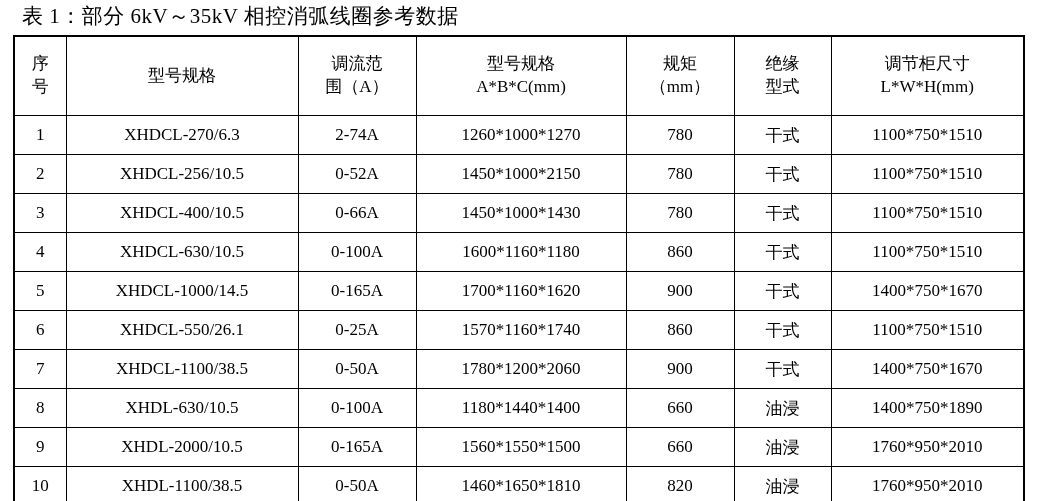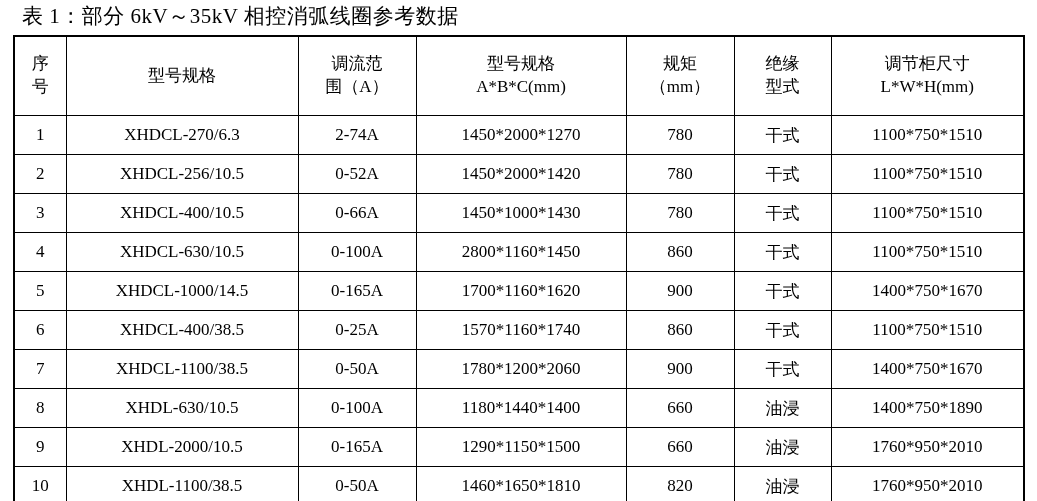"1450*2000*1270" td { text: 1450*2000 -> 1260*1000 }
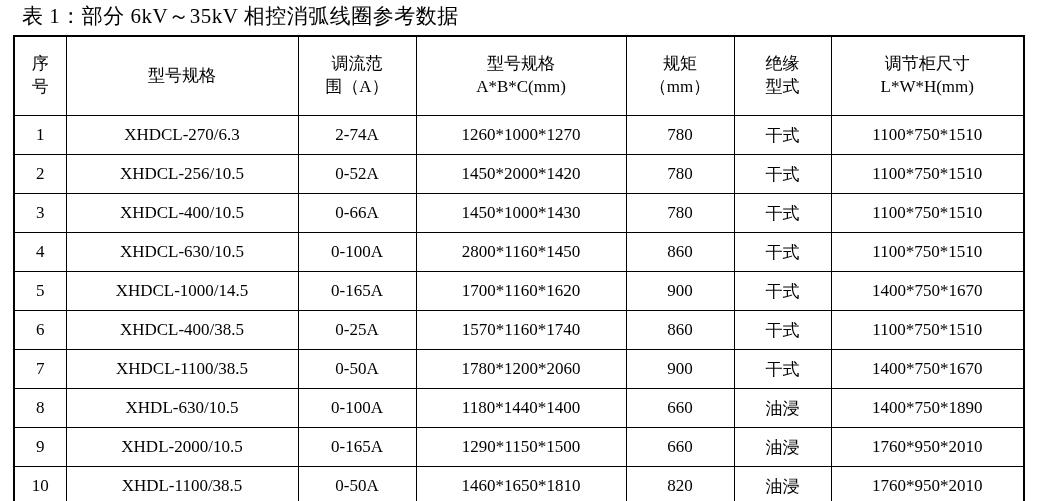"1450*2000*1420" td { text: 2000*1420 -> 1000*2150 }
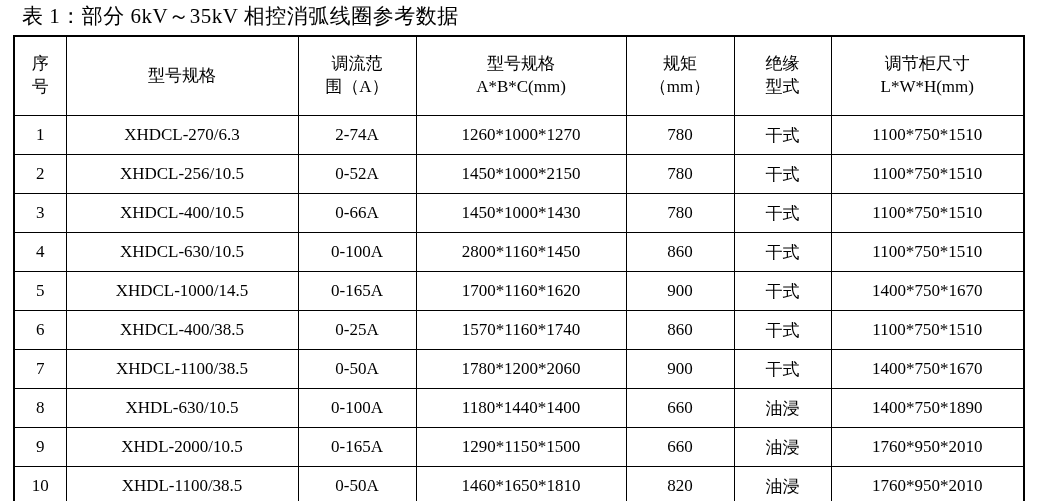"2800*1160*1450" td { text: 2800*1160*1450 -> 1600*1160*1180 }
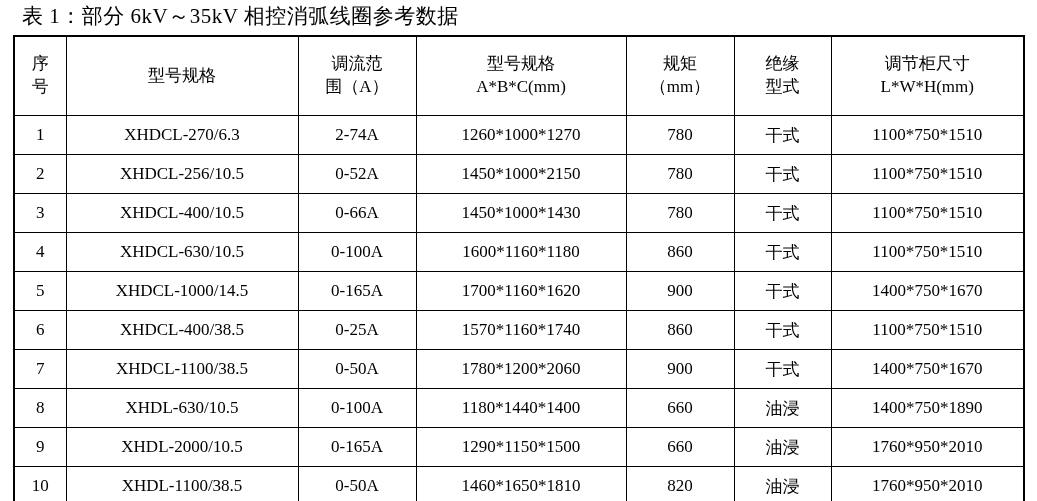"XHDCL-400/38.5" td { text: XHDCL-400/38.5 -> XHDCL-550/26.1 }
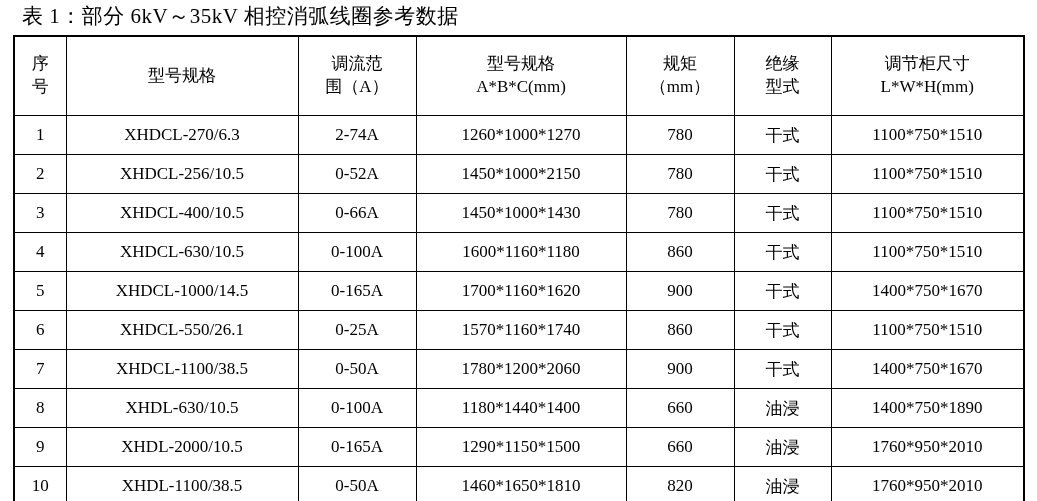"1290*1150*1500" td { text: 1290*1150 -> 1560*1550 }
